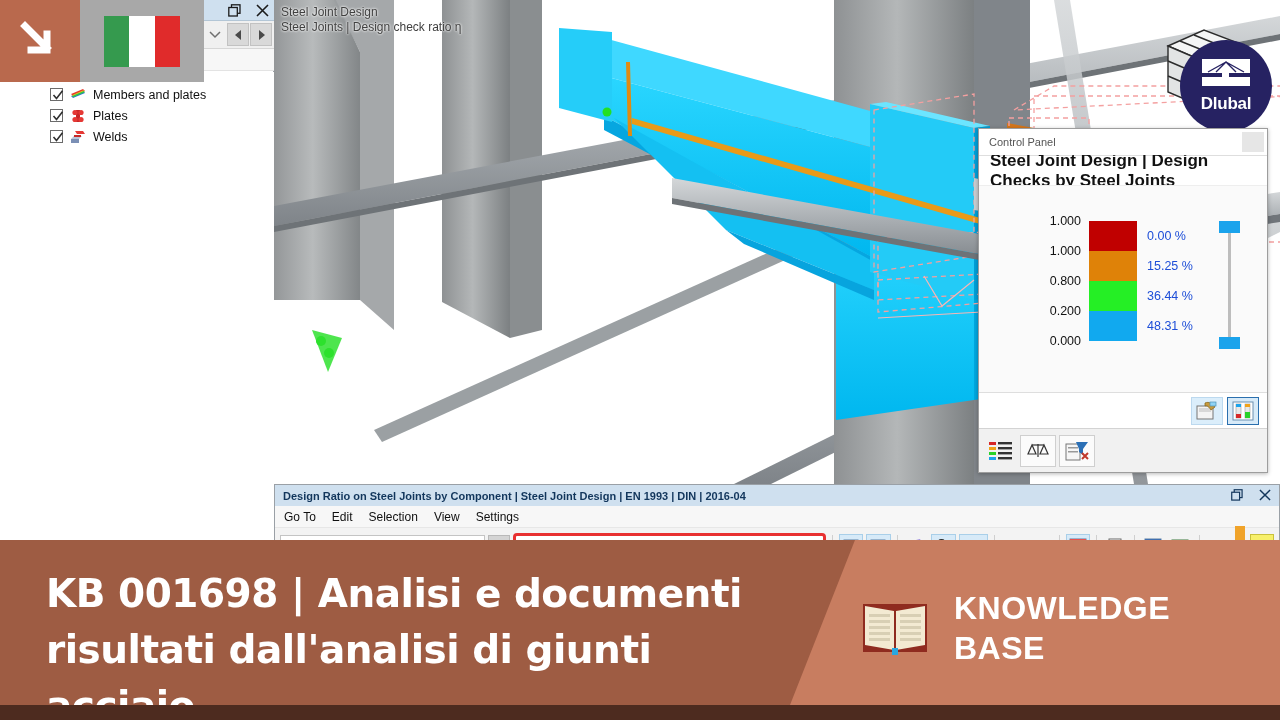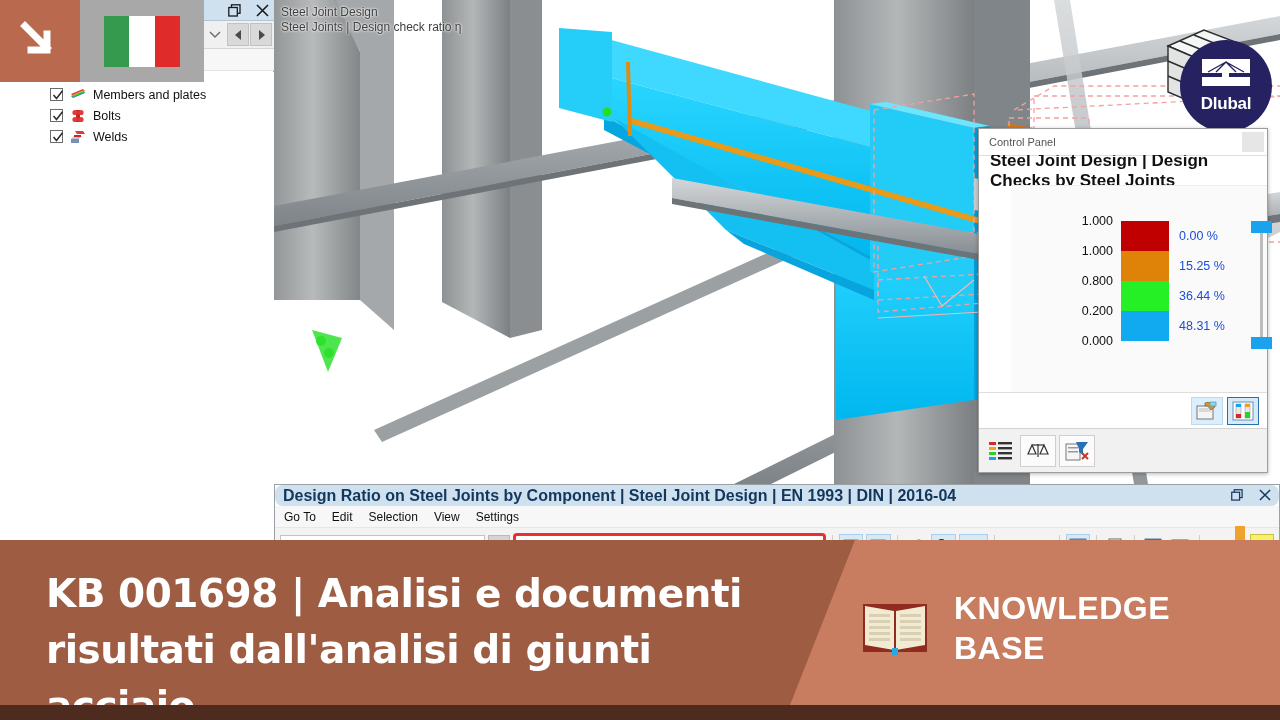"Bolts" span { text: Bolts -> Plates }
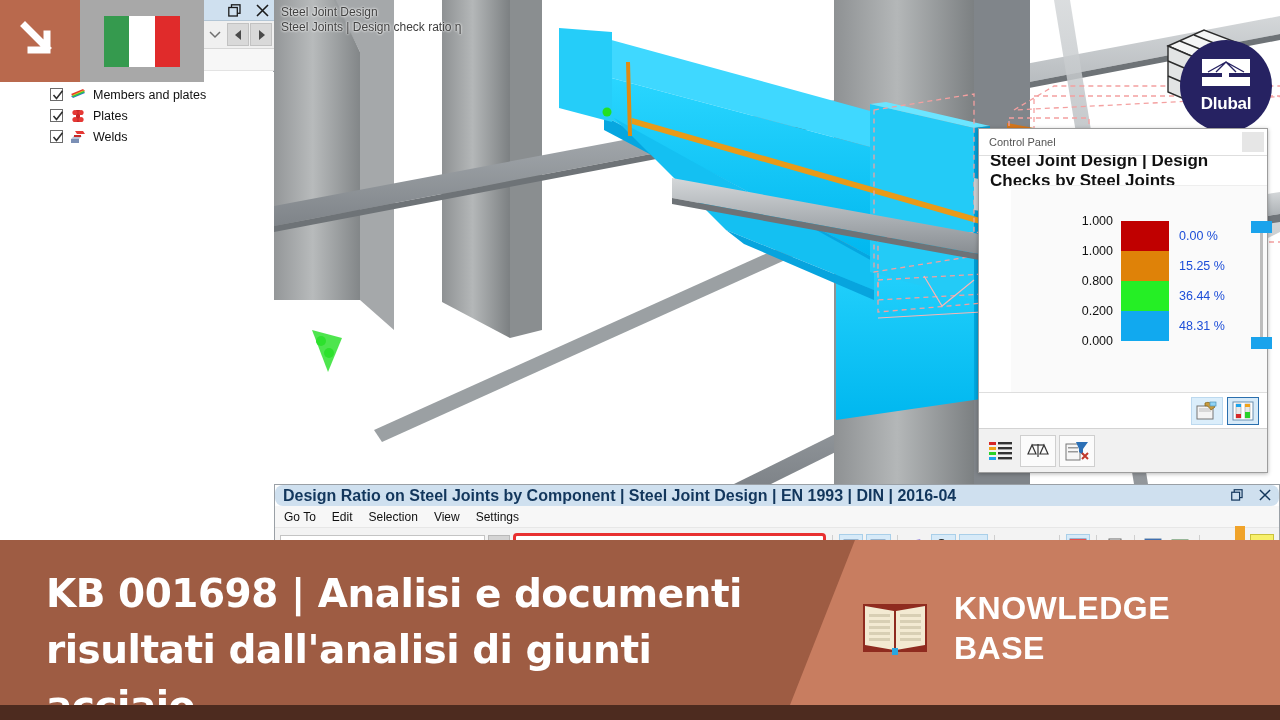"1.000" .cp-body { margin-left: 32px -> none }
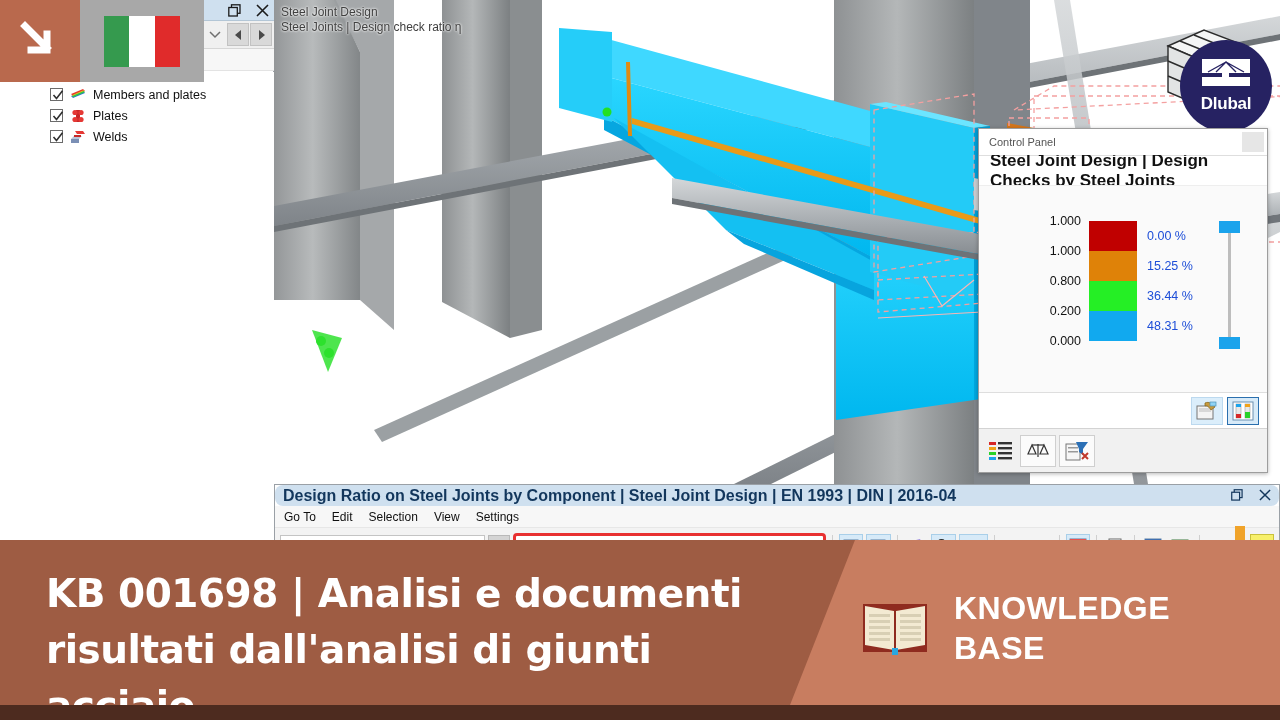"Design Ratio on Steel Joints" .res-title { border-radius: 8px -> none; font-size: 16px -> 11px }
